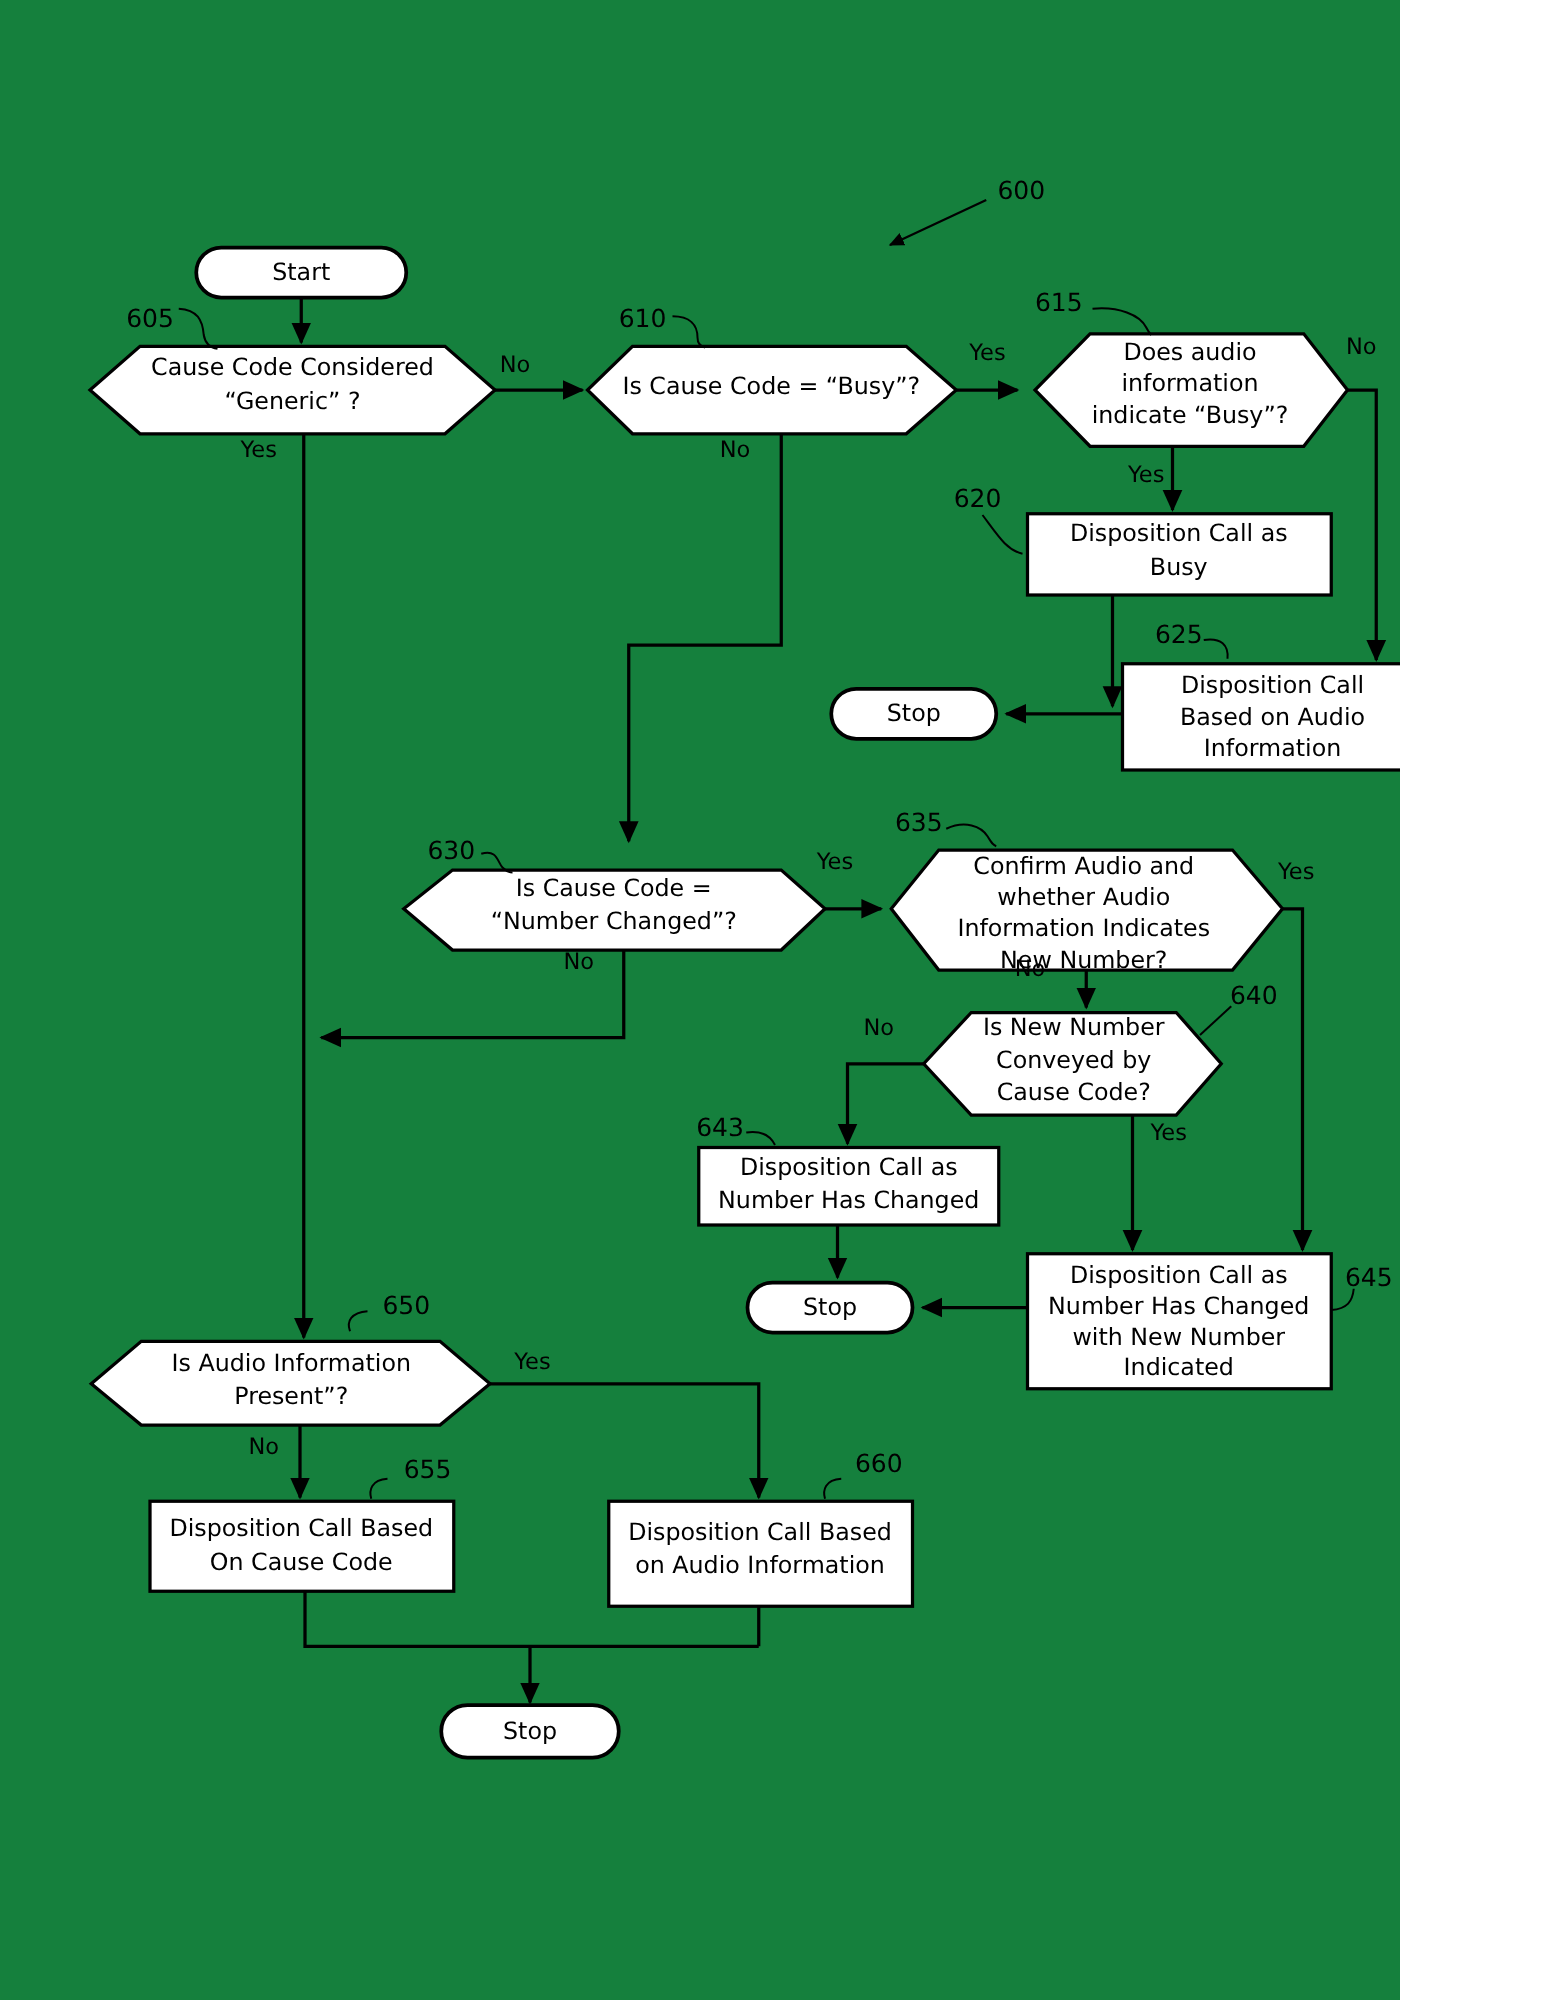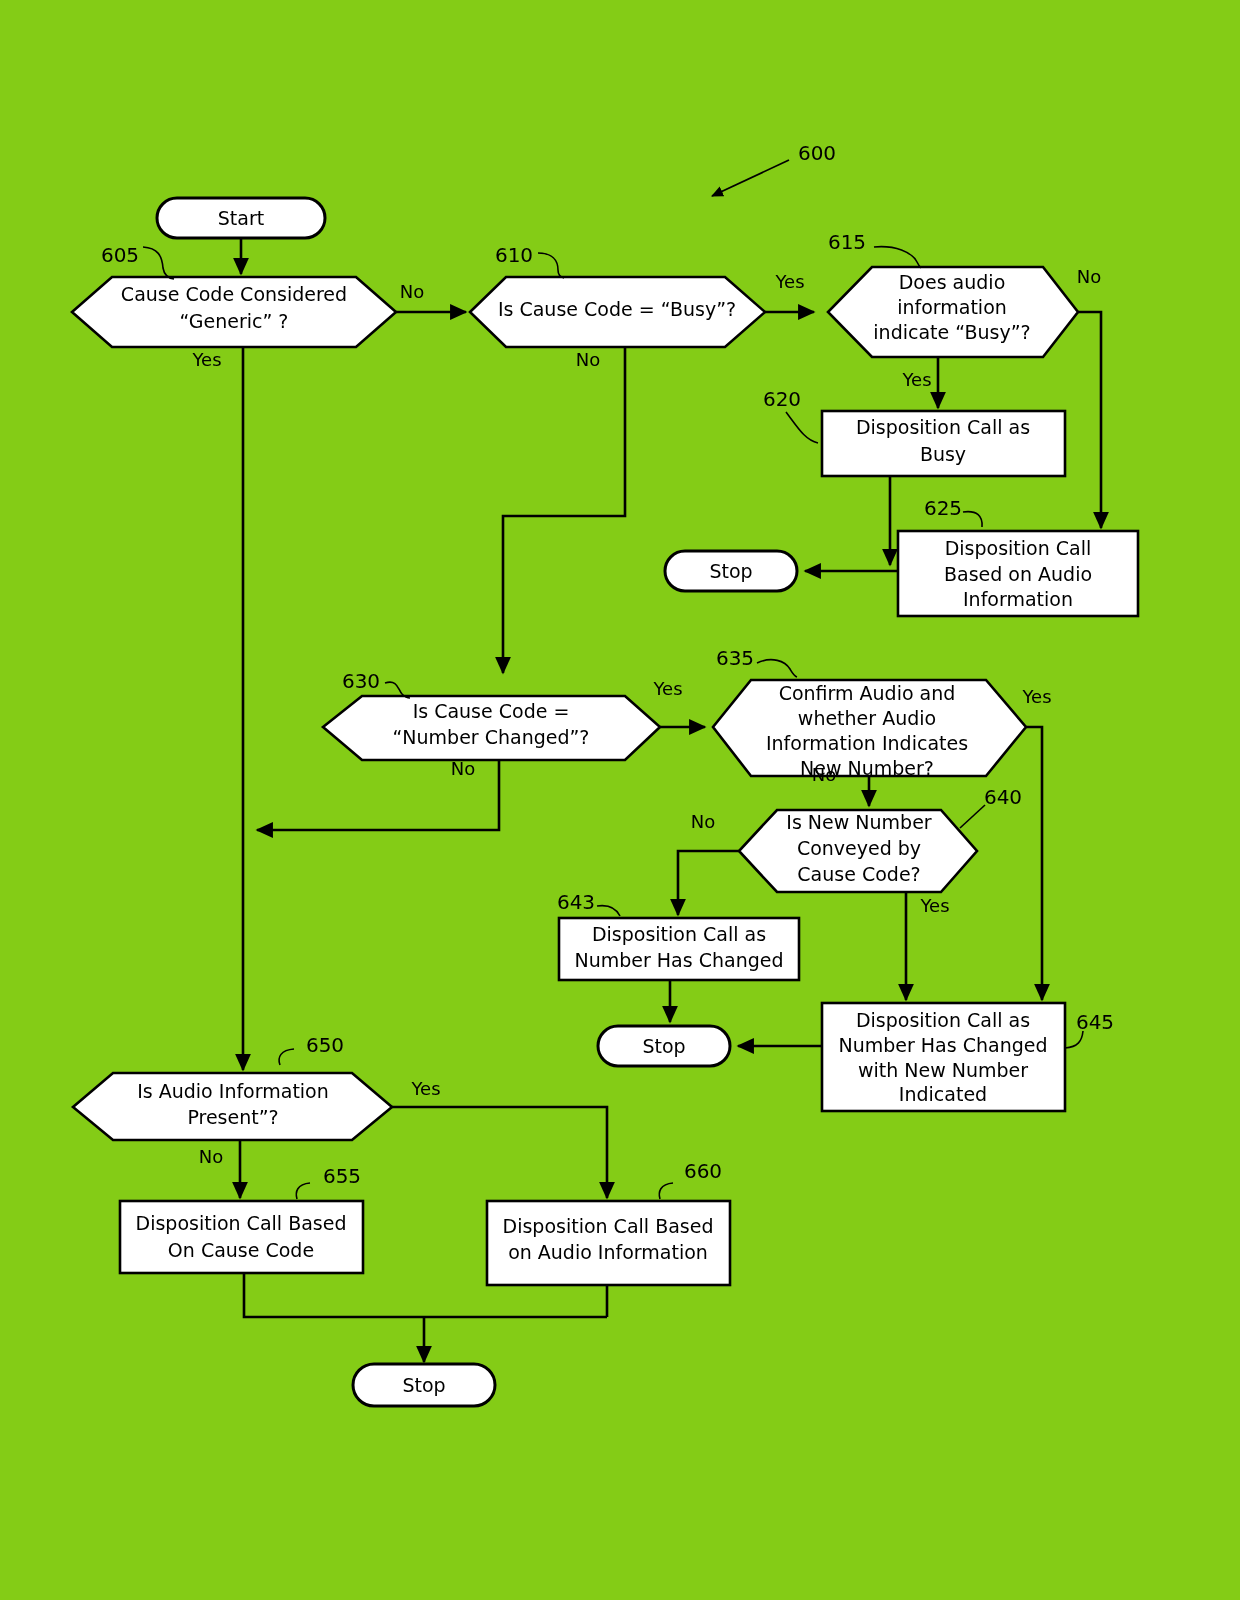"600" #page { background: #84cc16 -> #15803d; width: 1240px -> 1120px }
